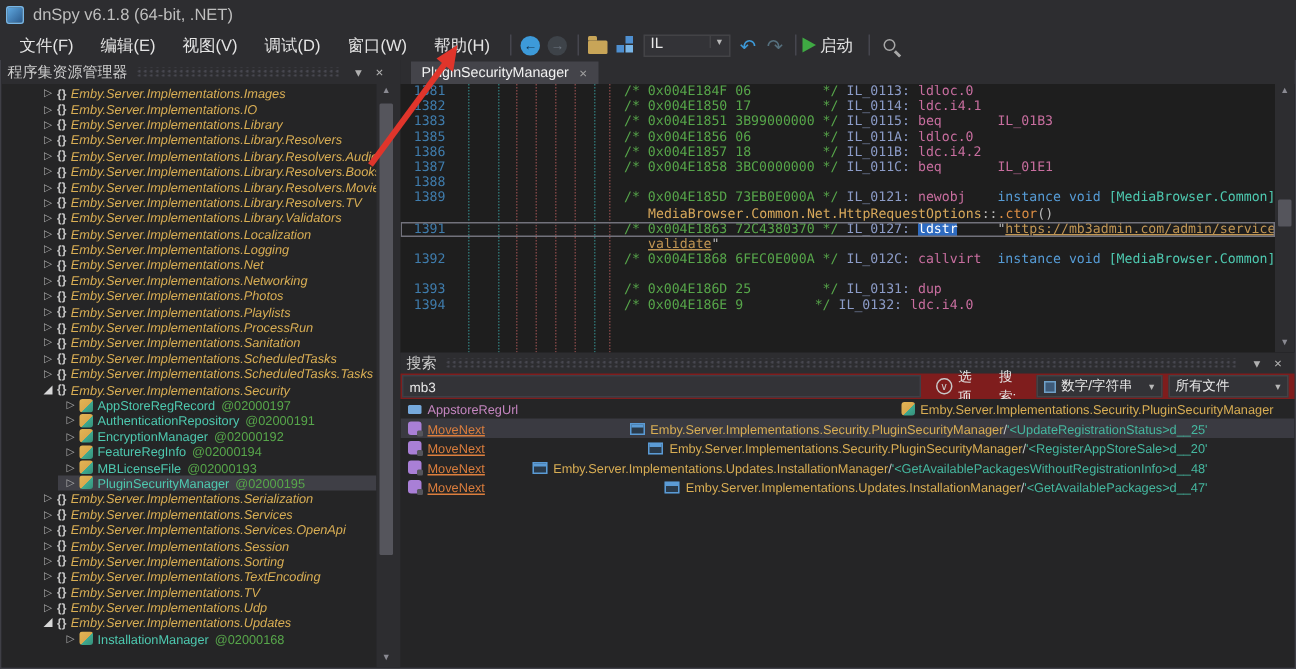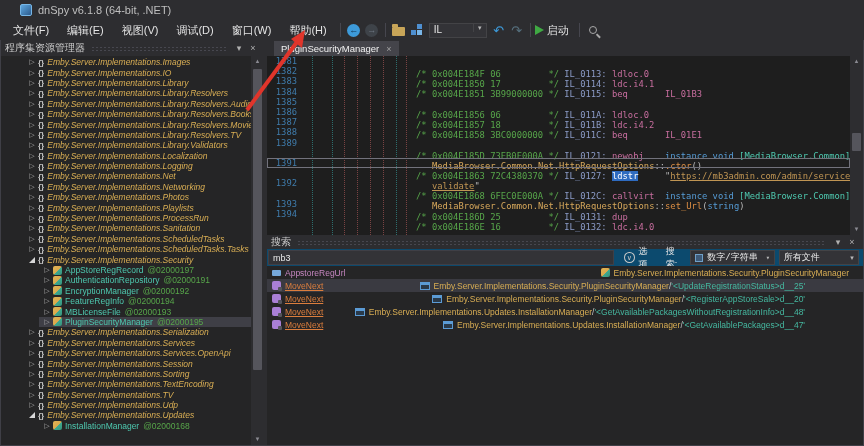"dnSpy v6.1.8 (64-bit, .NET)" .titlebar { padding-left: 20px -> 4px }
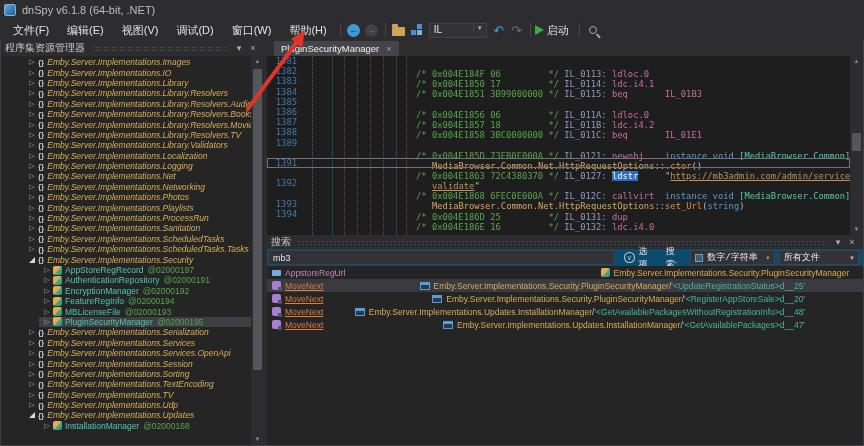"/* 0x004E184F 06 */ IL_0113:" .code-line .txt { margin-top: 13px -> none }
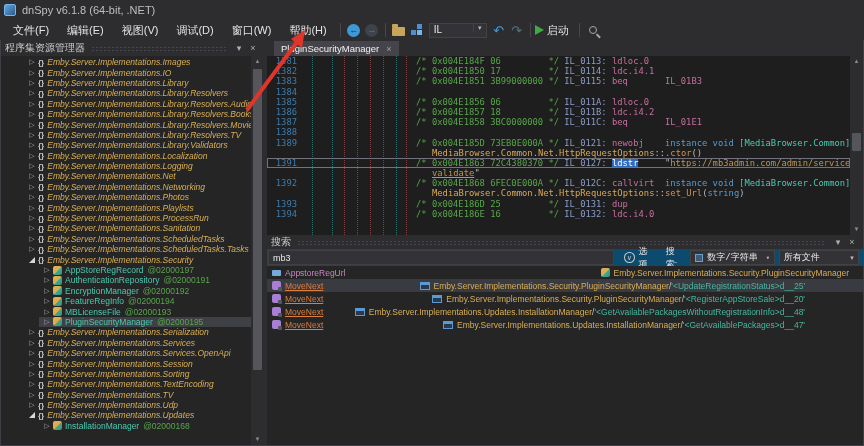"1384" div.code-line { html: <div><span>1384</span><span></span></div> -> none }
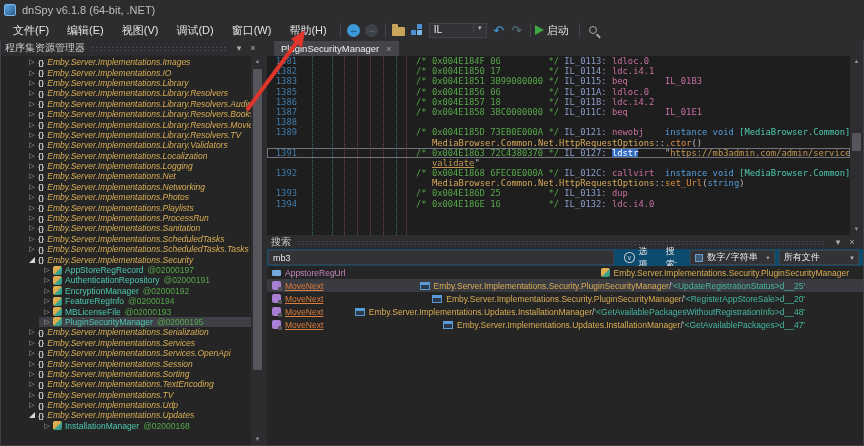"MediaBrowser.Common.Net.HttpRequestOptions::set_" span.txt { html: <span><span>MediaBrowser.Common.Net.HttpRequestOptions</span><span>::</span><span>set_Url</span><span>(</span><span>string</span><span>)</span></span> -> none }
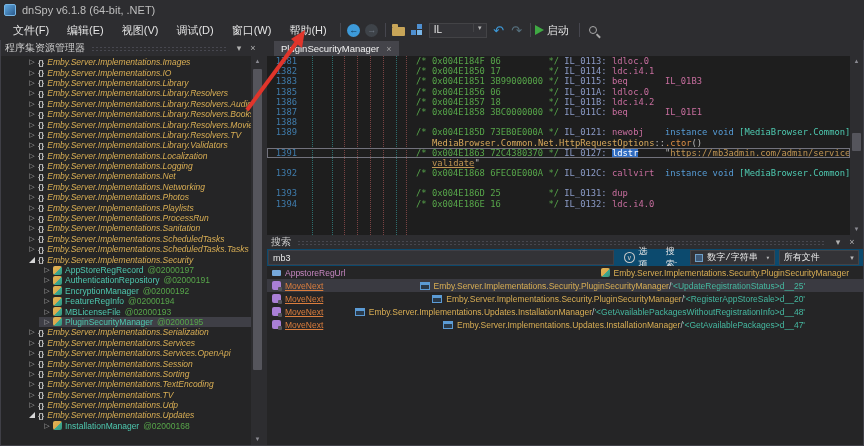"/* 0x004E186E 16 */" span.c-cm { text: 16 -> 9 }
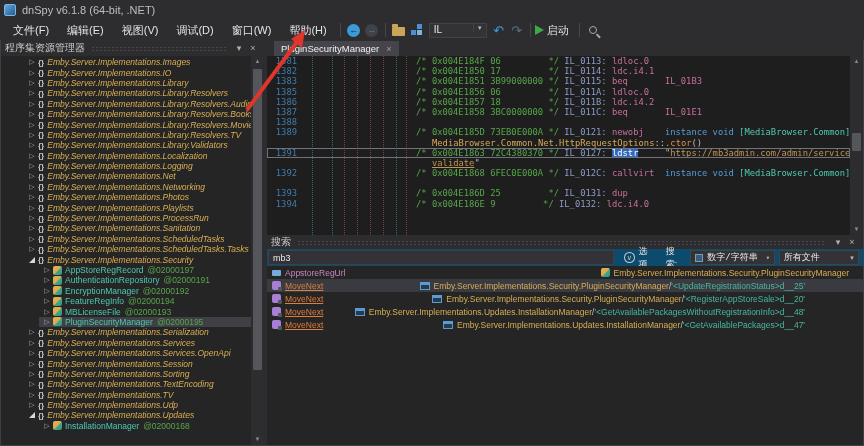"mb3" .search-row { background: #0c4a6e -> #7f1d1d }
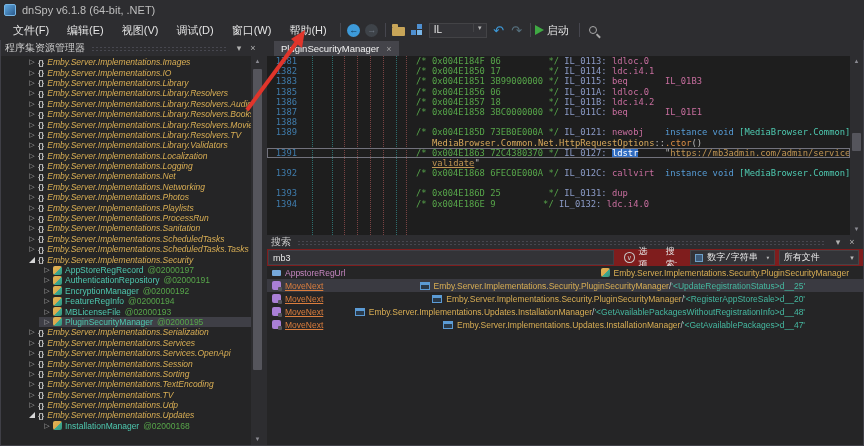"数字/字符串" div.fcombo { font-family: Liberation Mono, monospace -> none }
